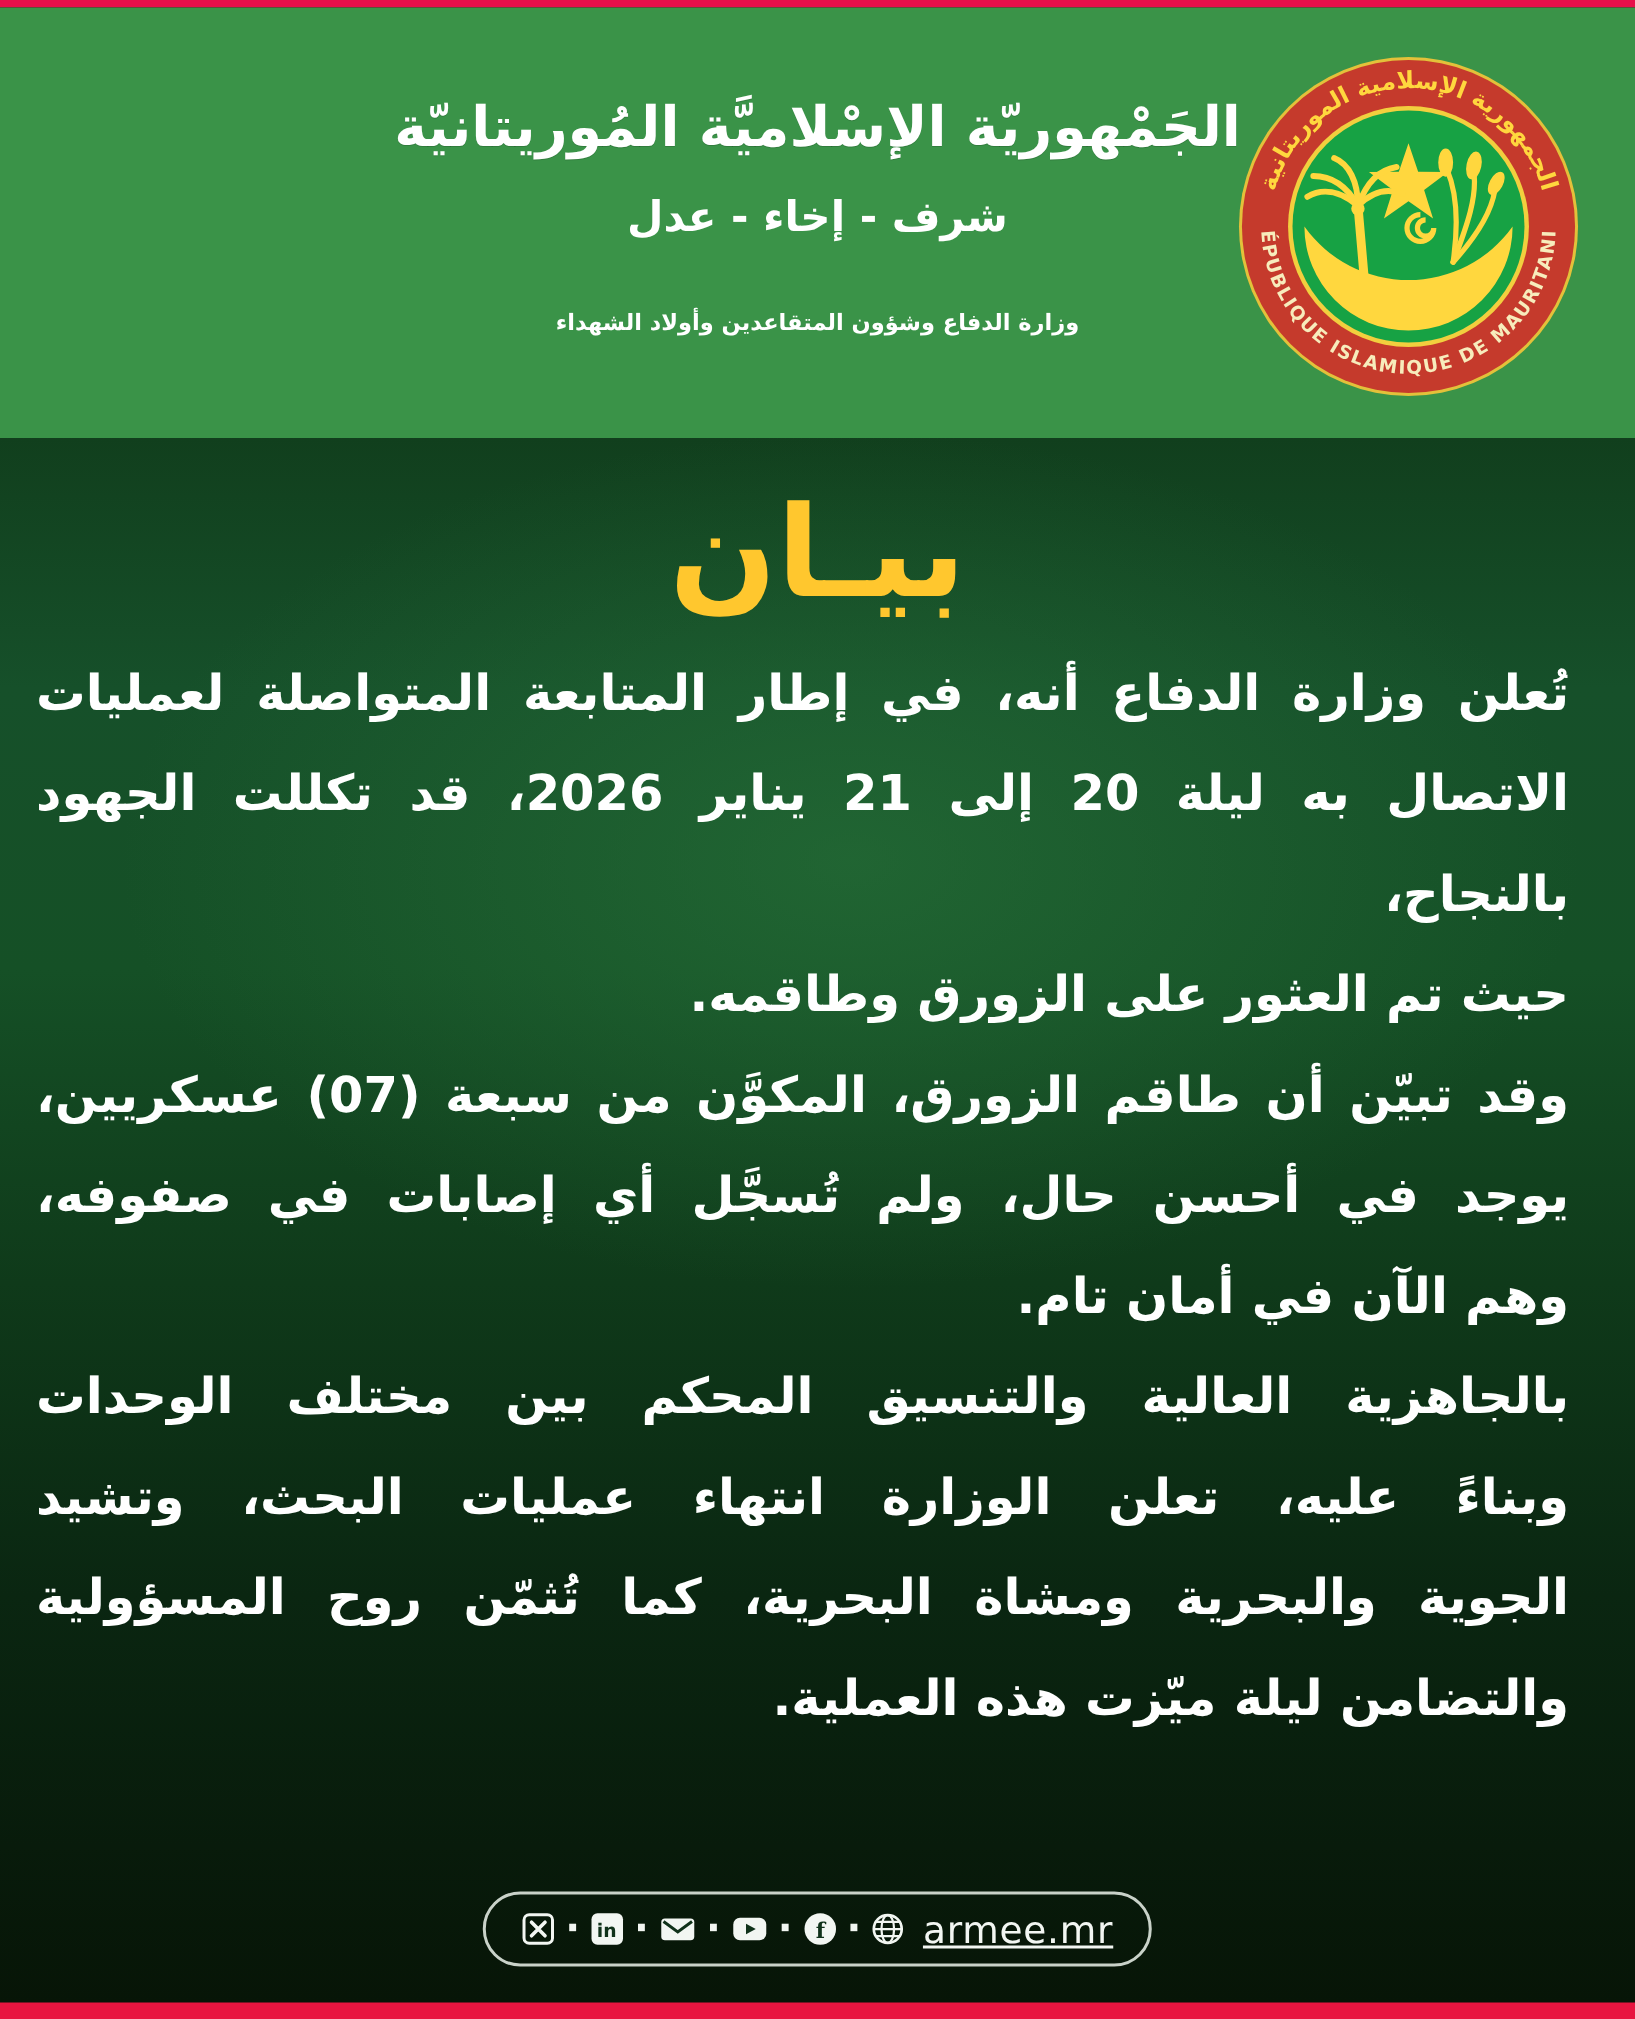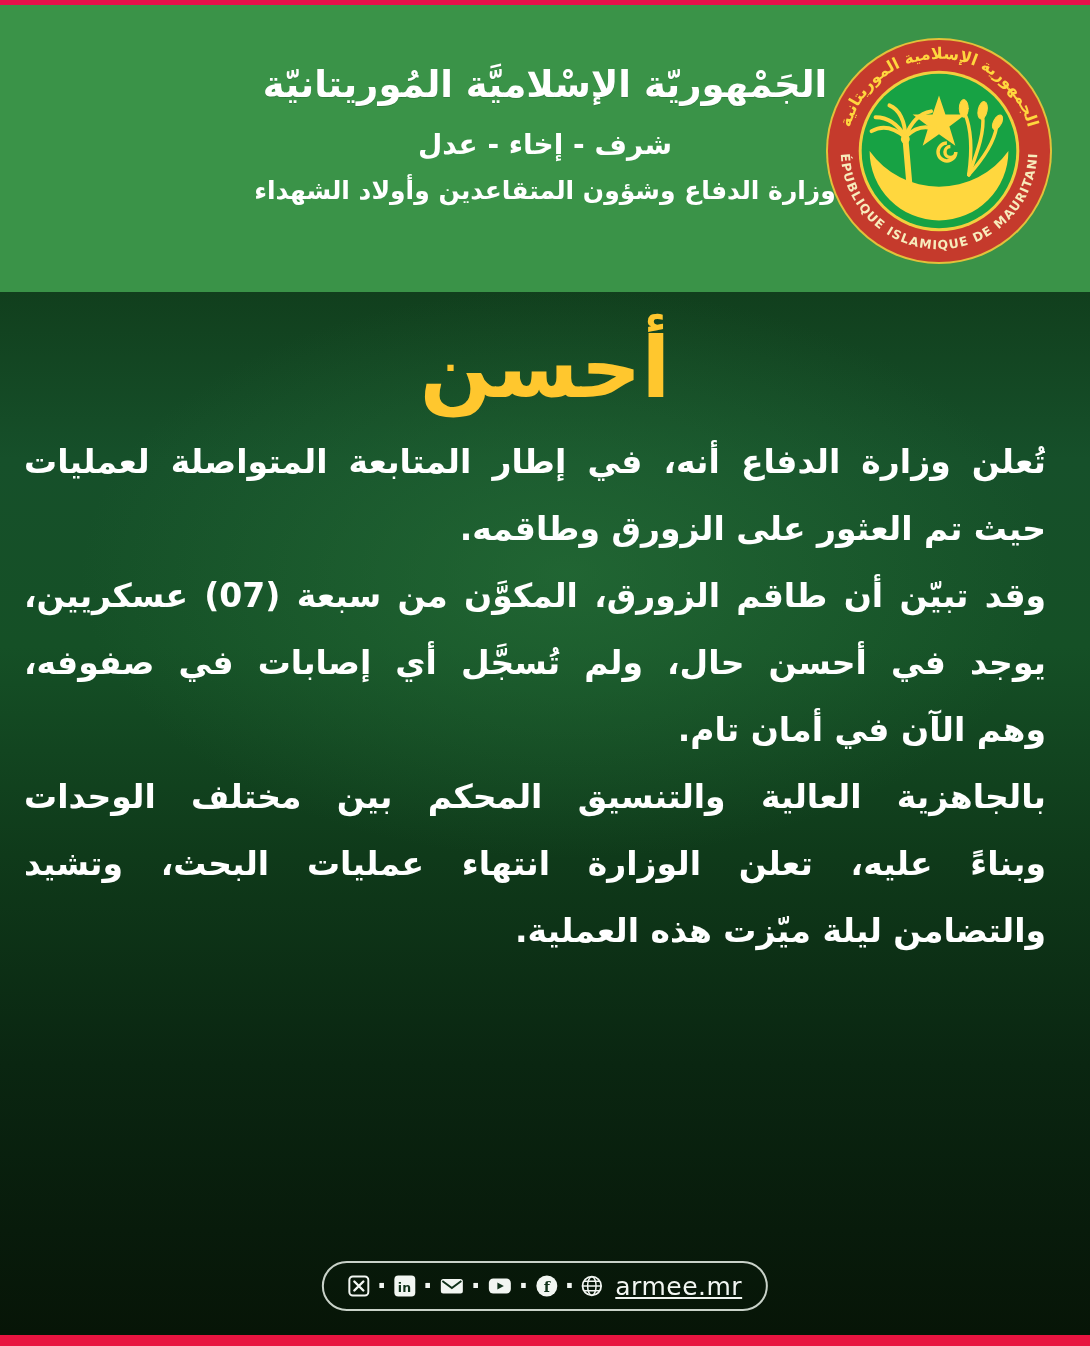"وزارة الدفاع وشؤون المتقاعدين وأولاد" .ministry { font-size: 25px -> 15px; margin-top: 8px -> 32px }
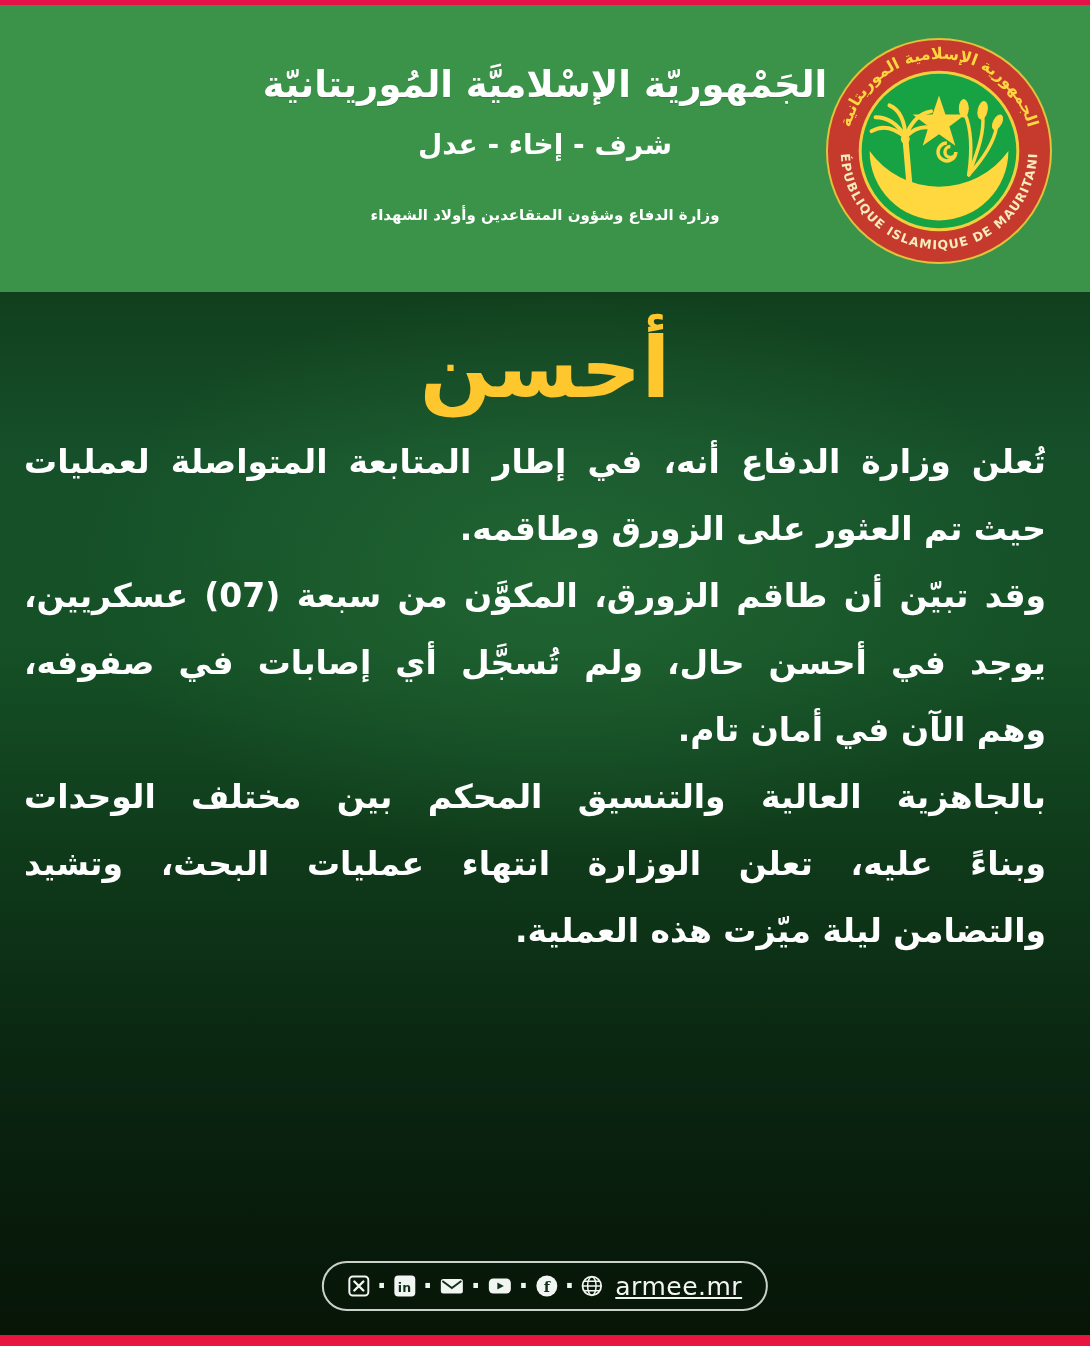"أحسن" h1.statement-title { text: أحسن -> بيـان }
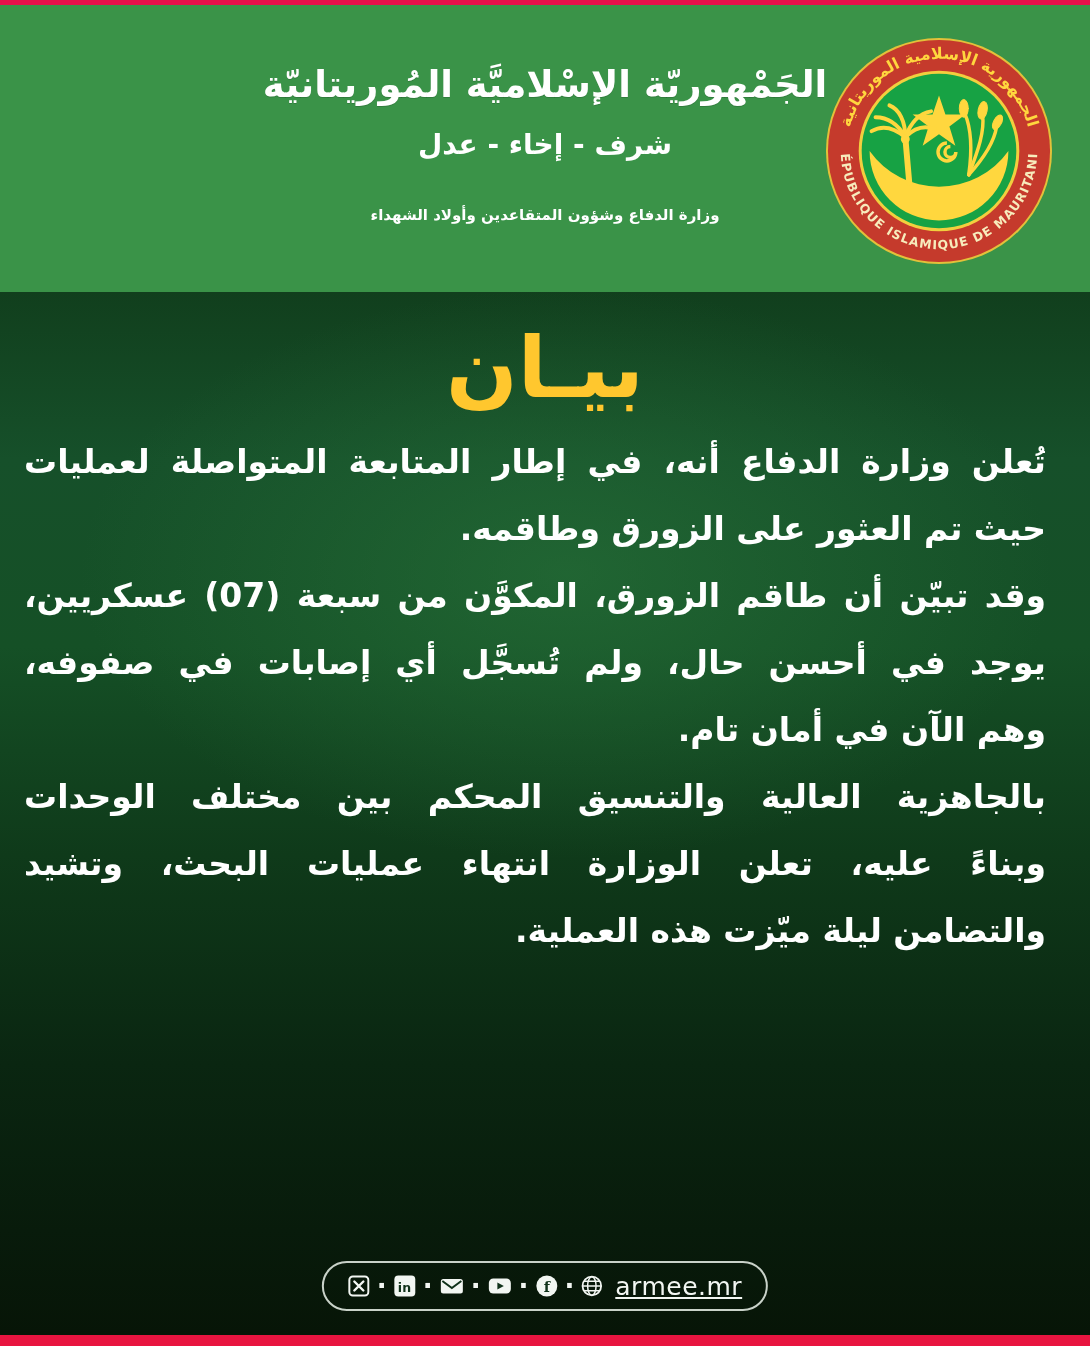"الاتصال به ليلة 20 إلى" div.line { html: none -> <div>الاتصال به ليلة 20 إلى 21 يناير 2026، قد تكللت الجهود بالنجاح،</div> }
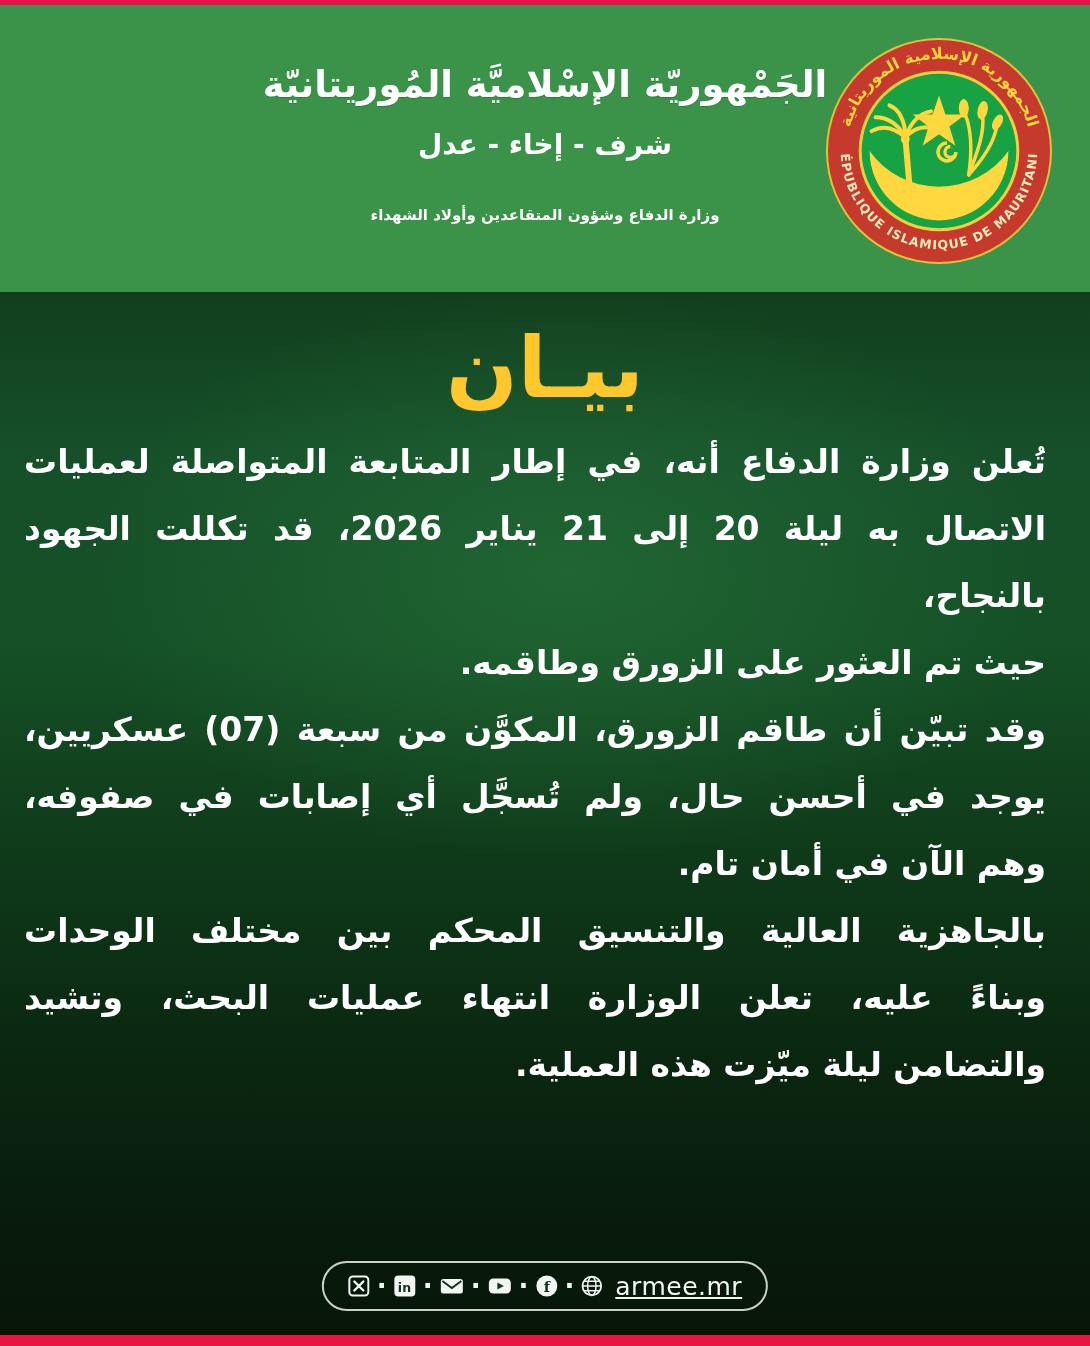"الجوية والبحرية ومشاة البحرية، كما" div.line { html: none -> <div>الجوية والبحرية ومشاة البحرية، كما تُثمّن روح المسؤولية</div> }
